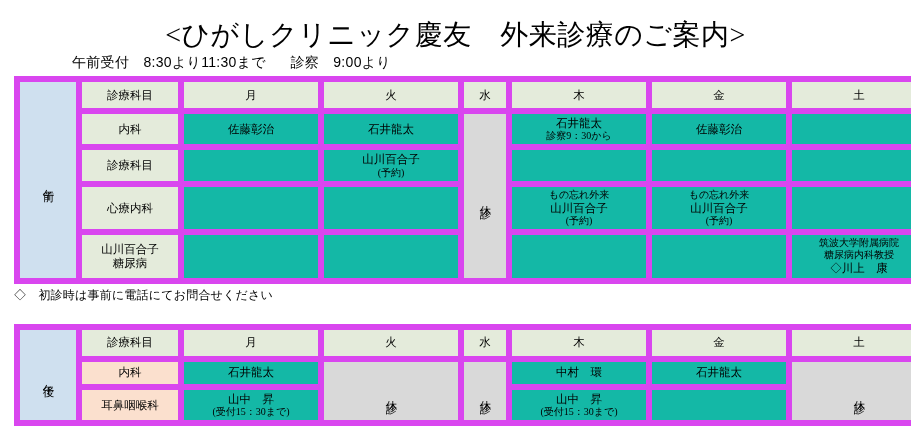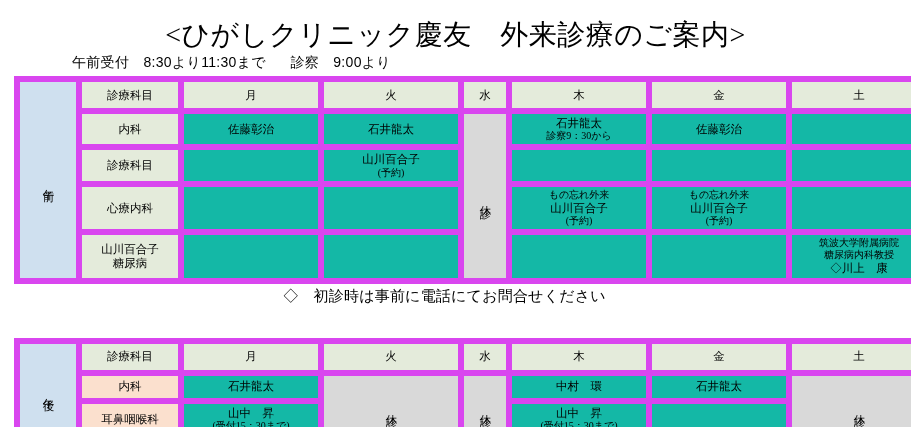"◇ 初診時は事前に電話にてお問合せください" .footnote { font-size: 15px -> 12px; margin: 3px 22px 16px 0 -> 3px 22px 4px 0; text-align: center -> left }
